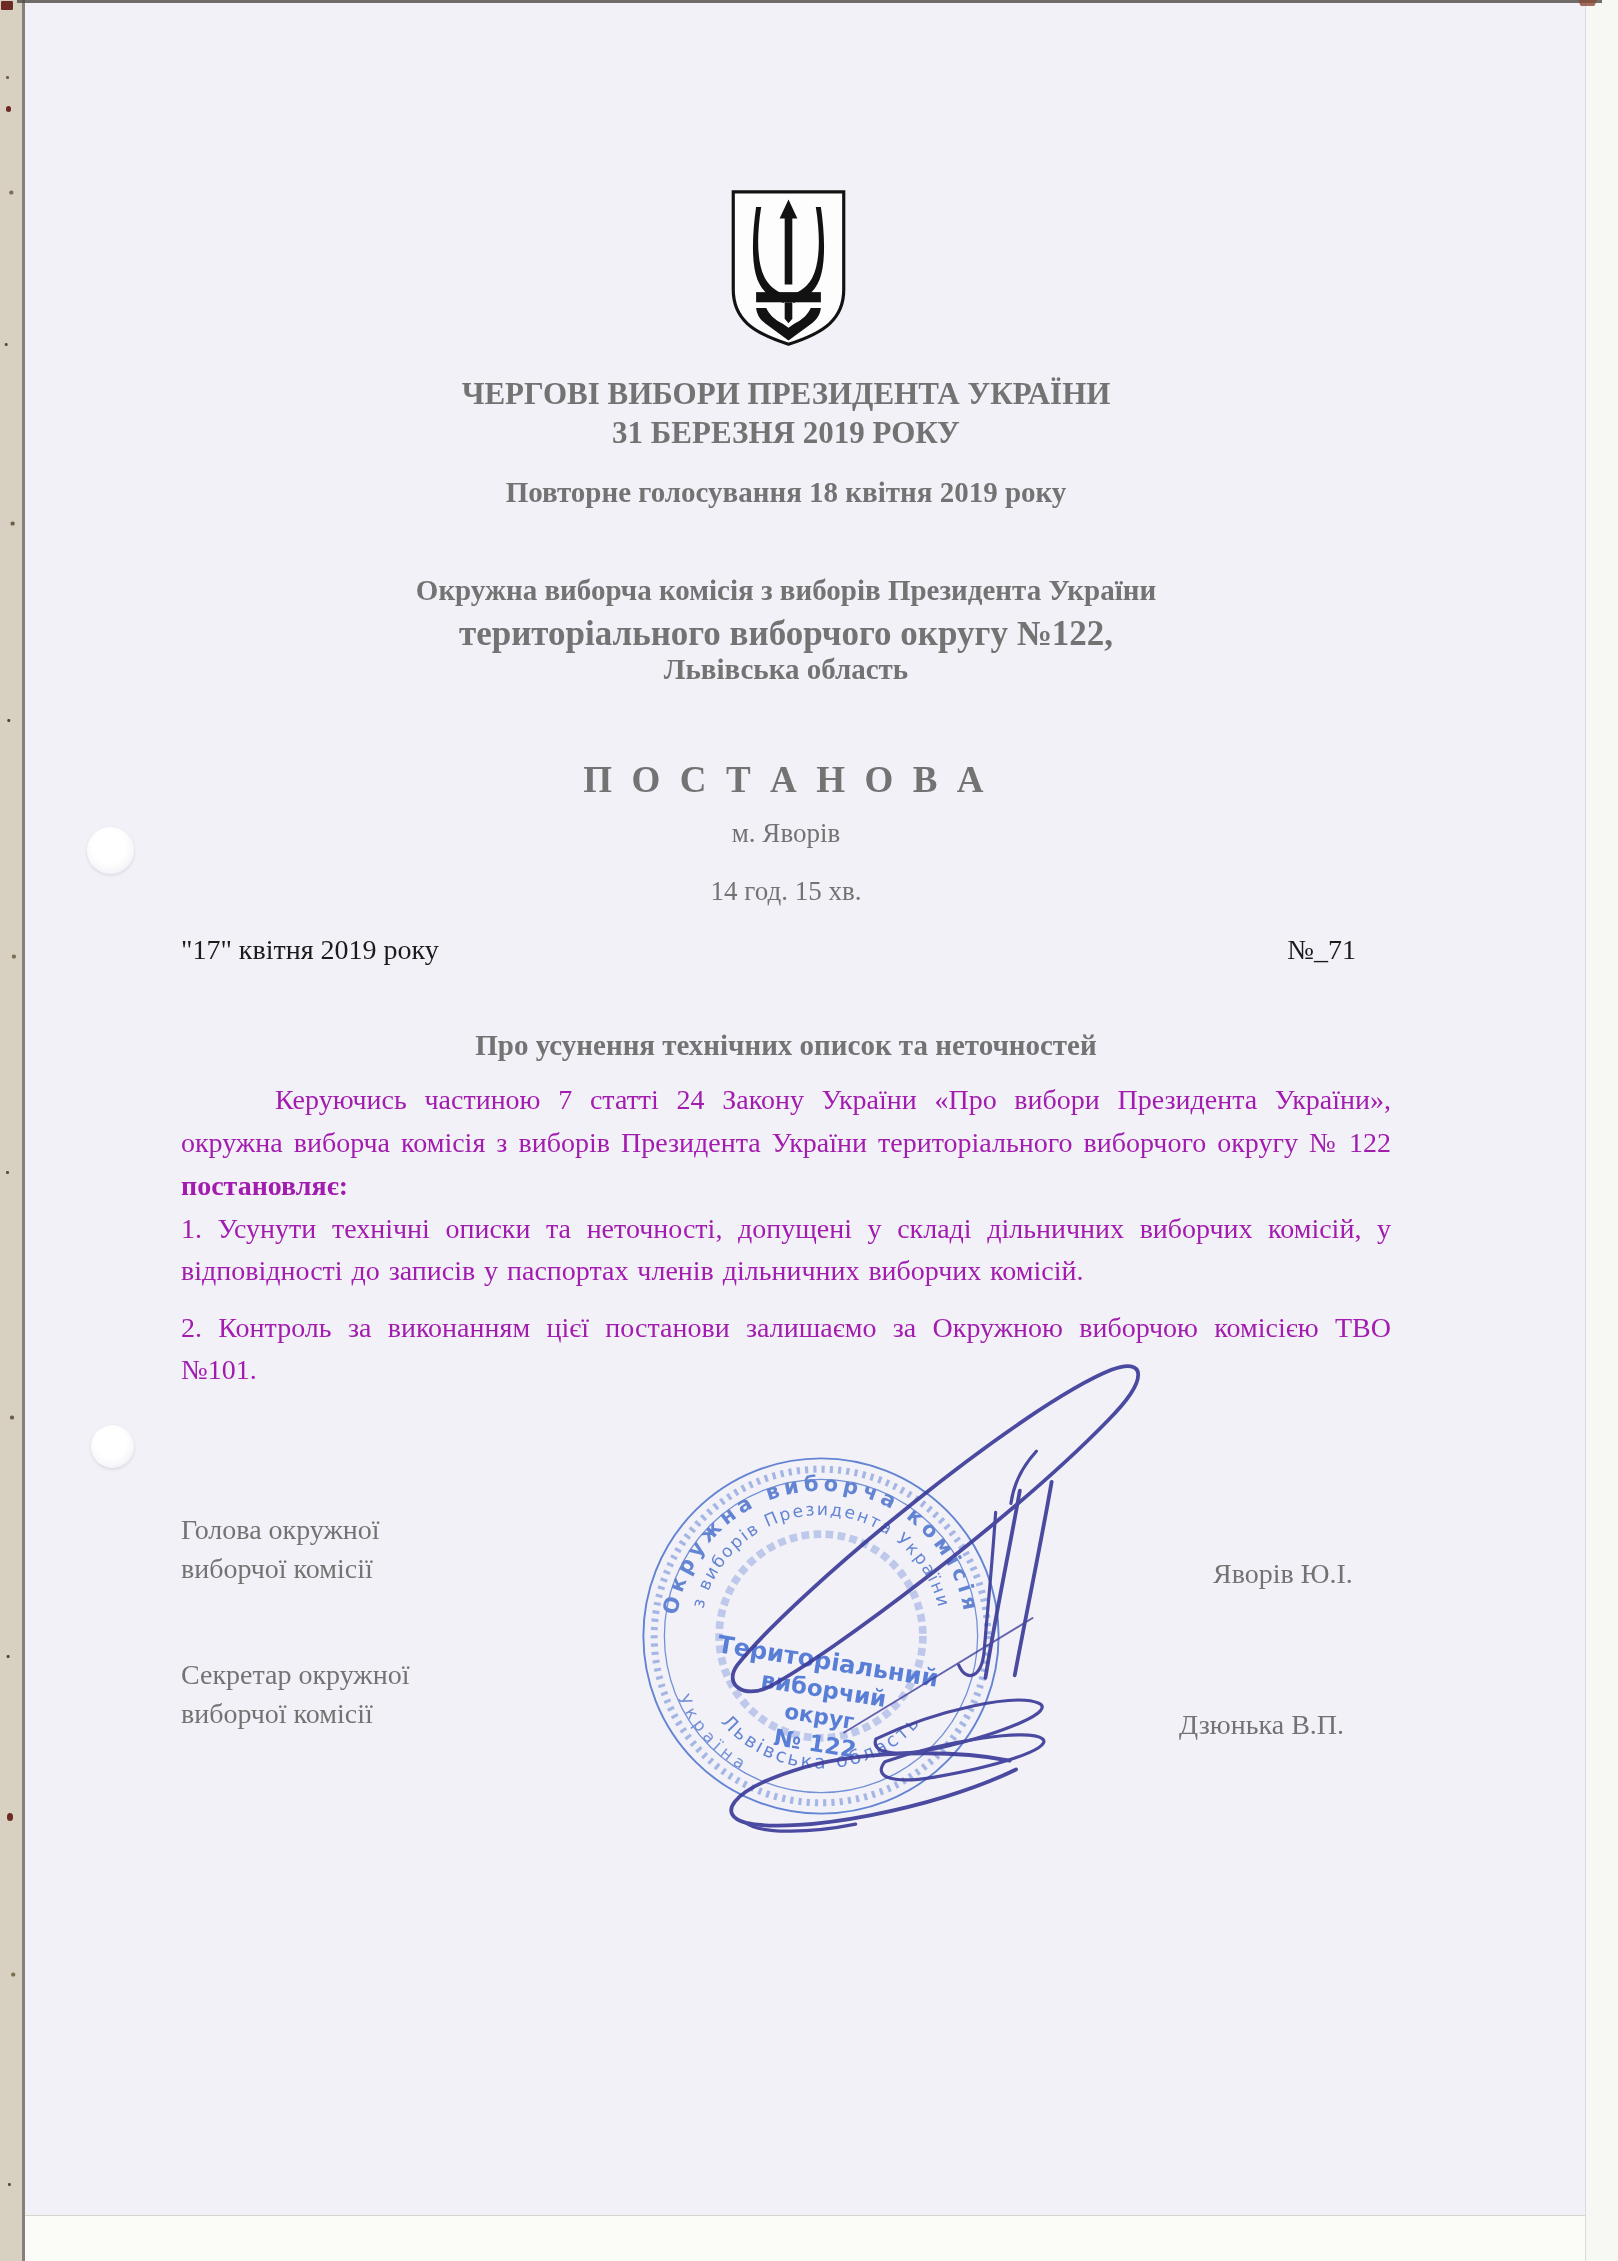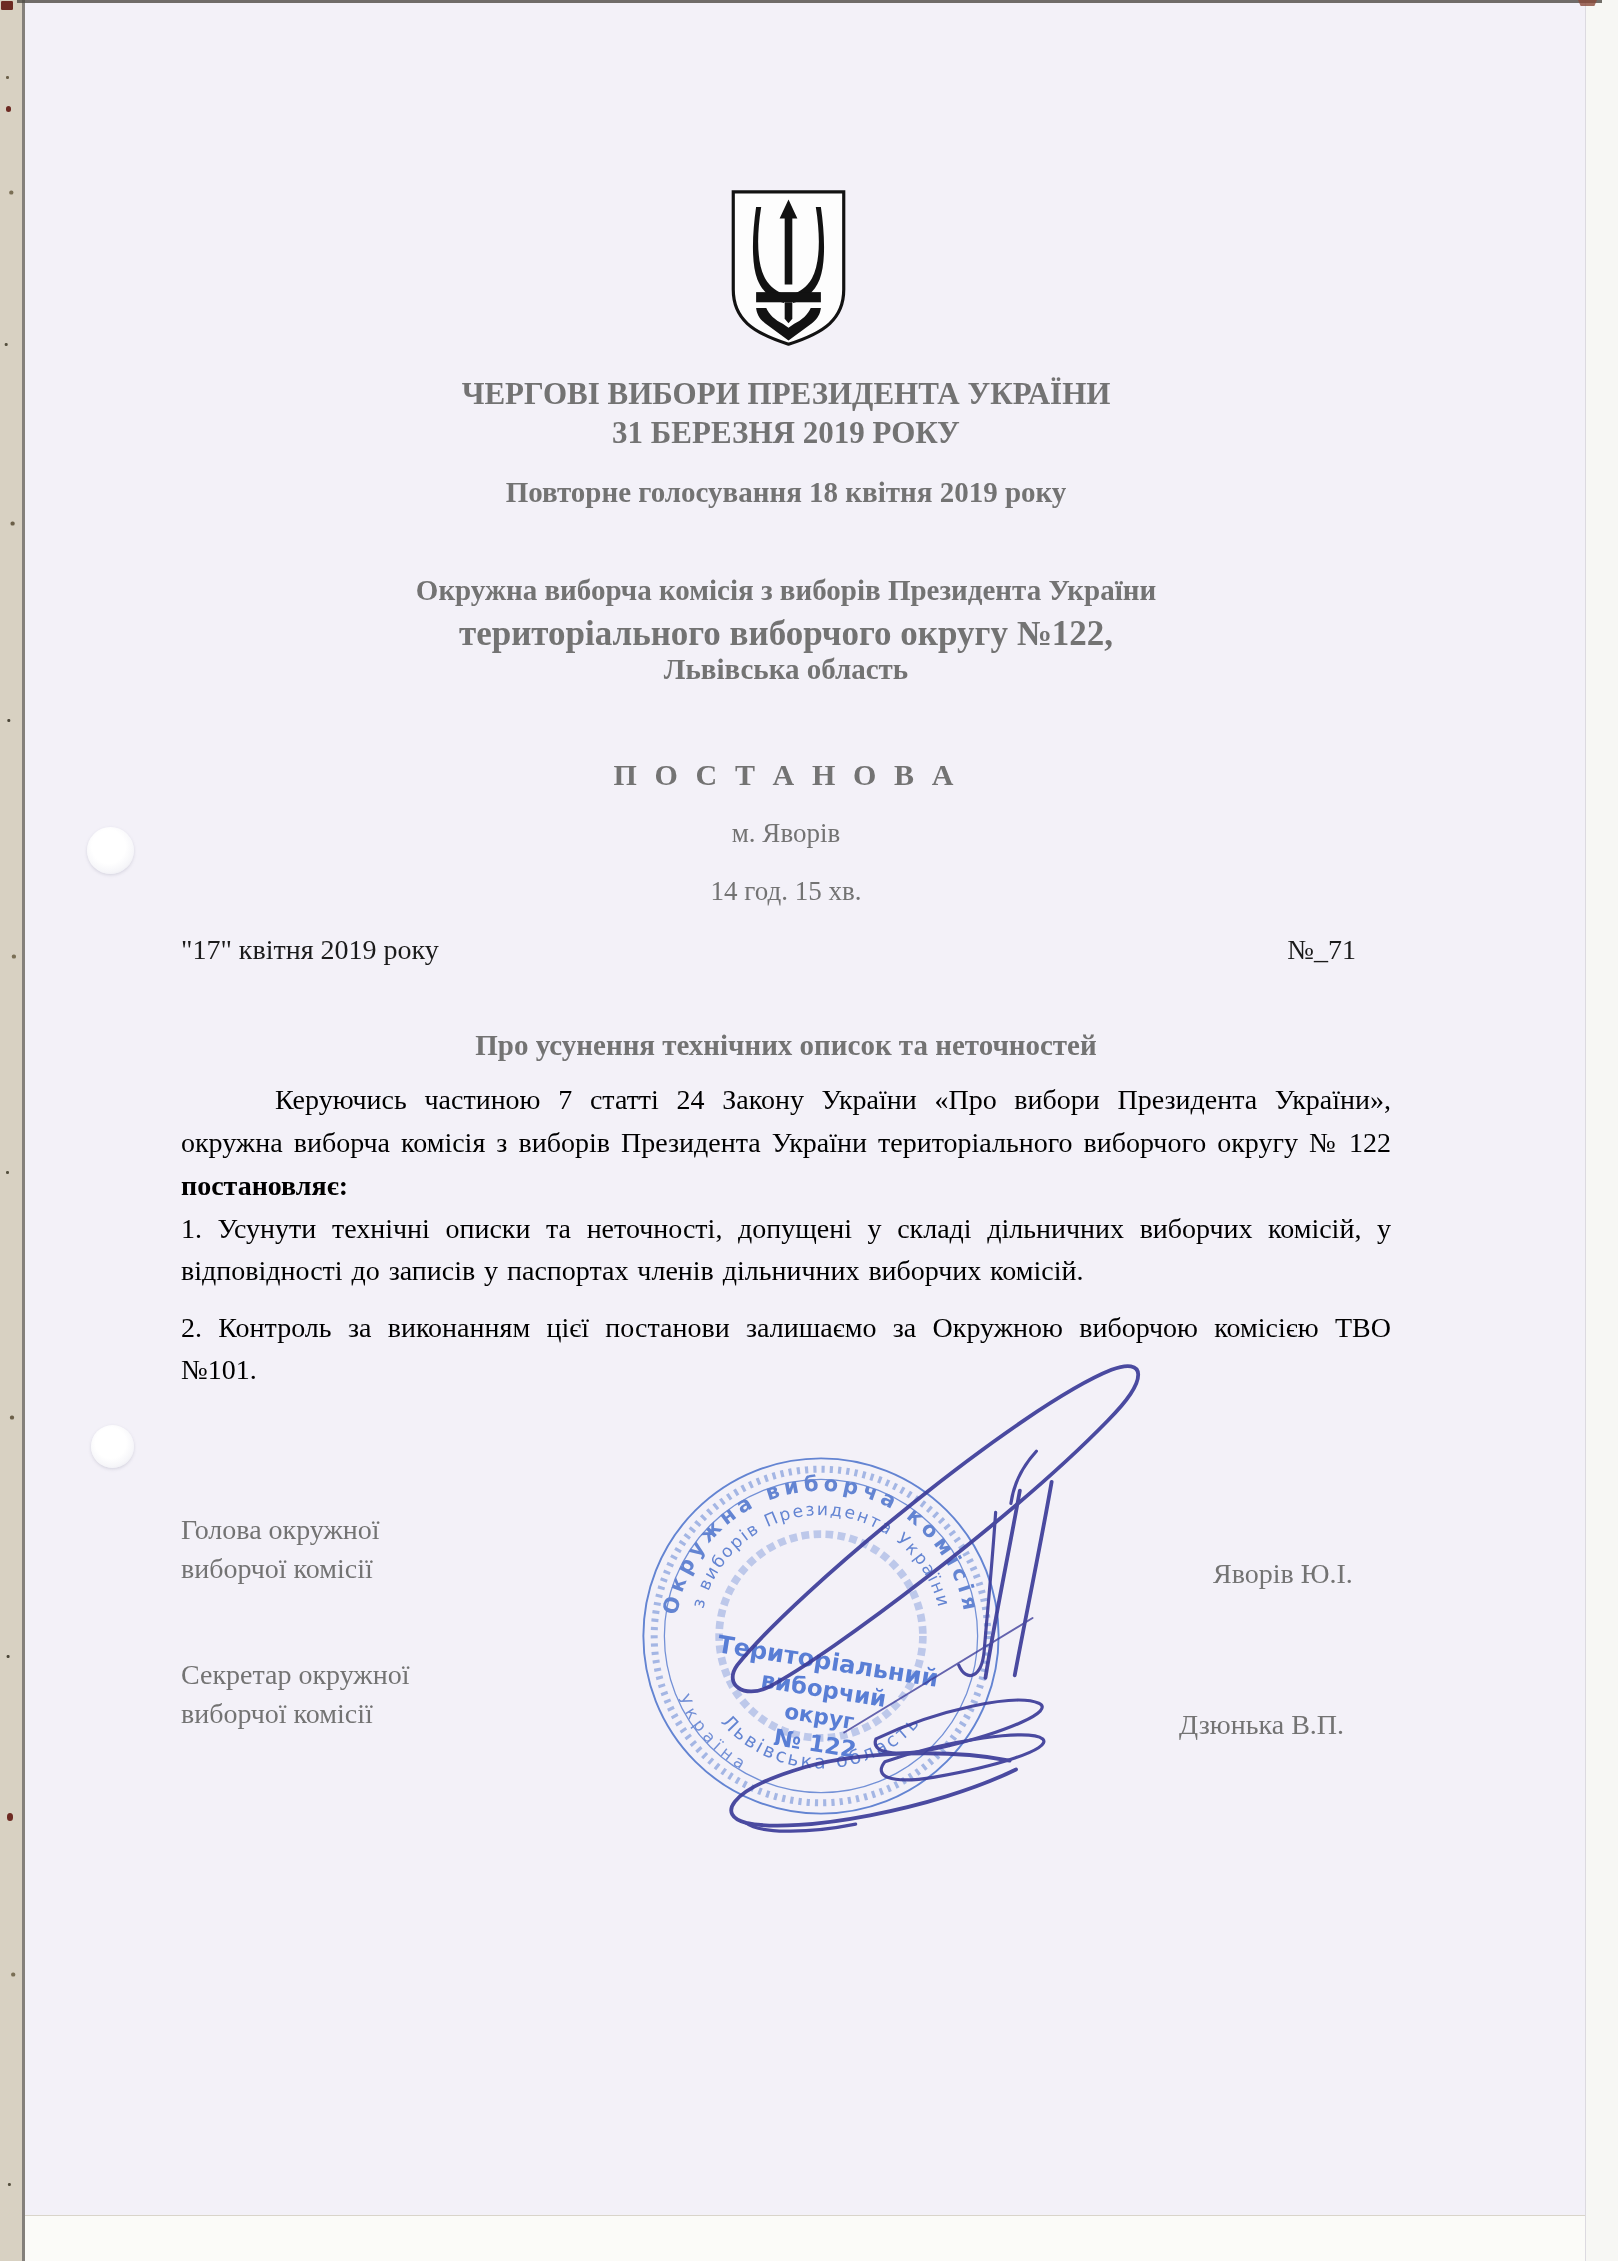"П О С Т А" div.t { font-size: 30px -> 37px }
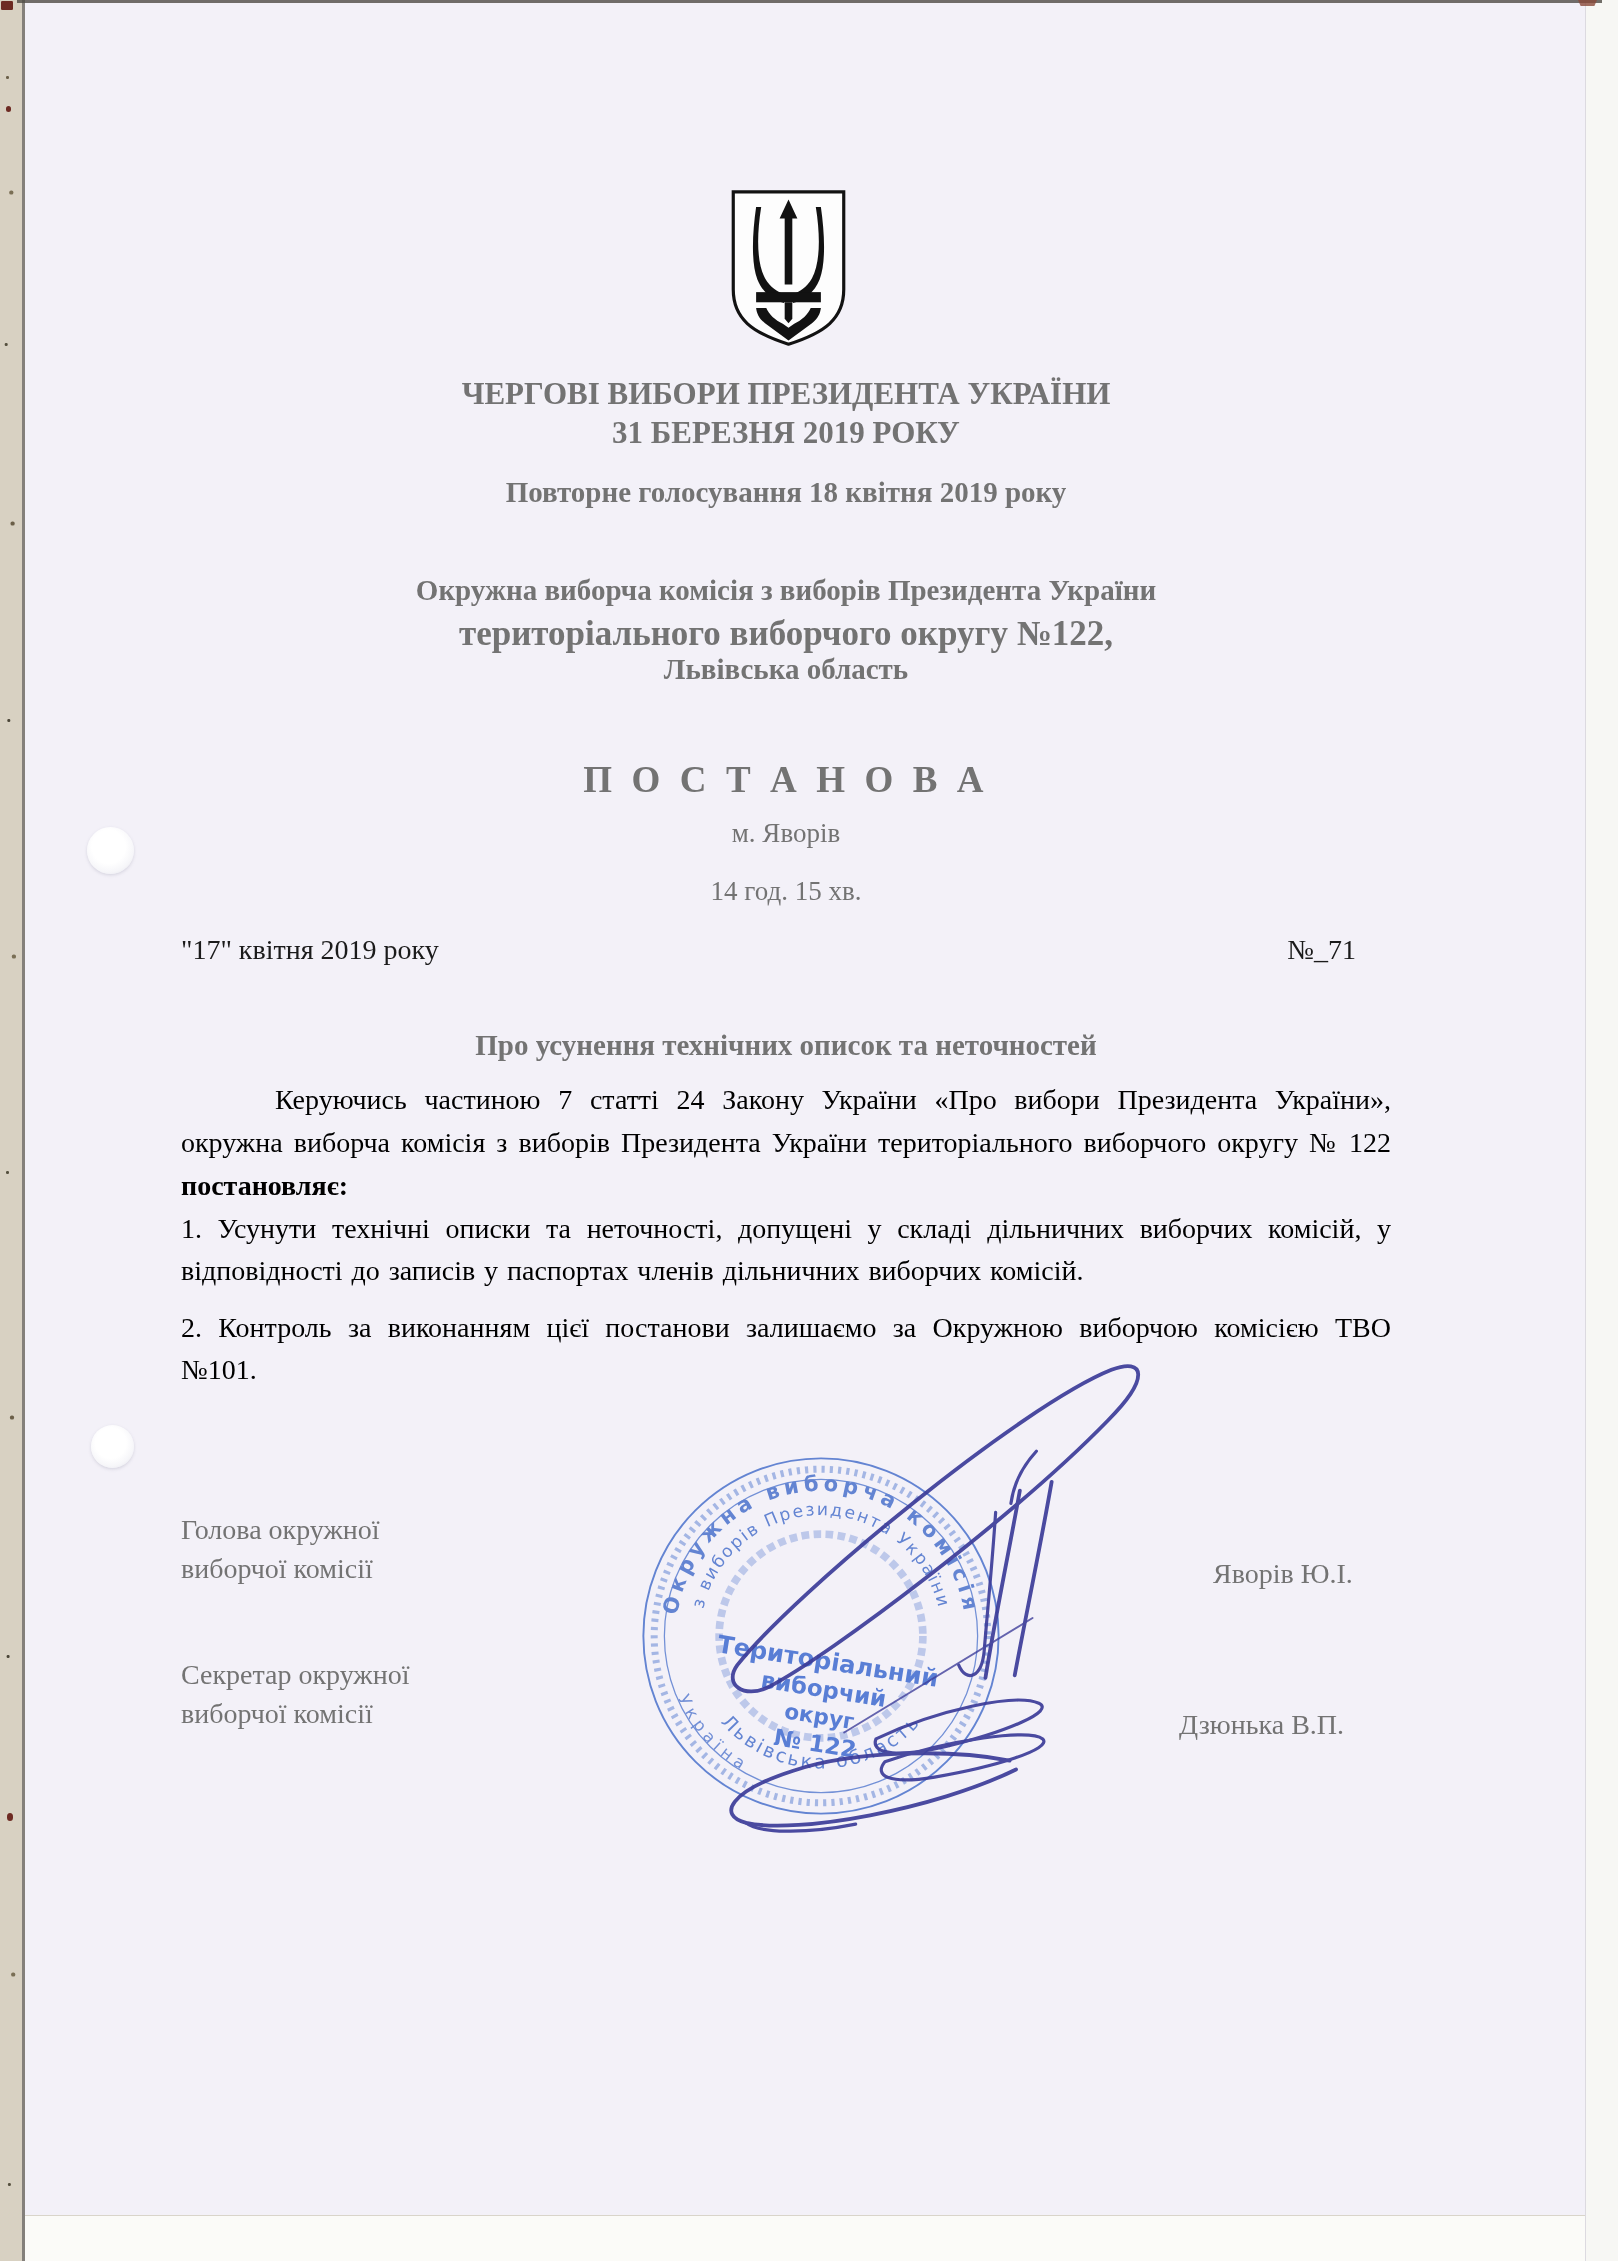"Керуючись частиною 7 статті 24" .para { color: #000000 -> #a21caf }
